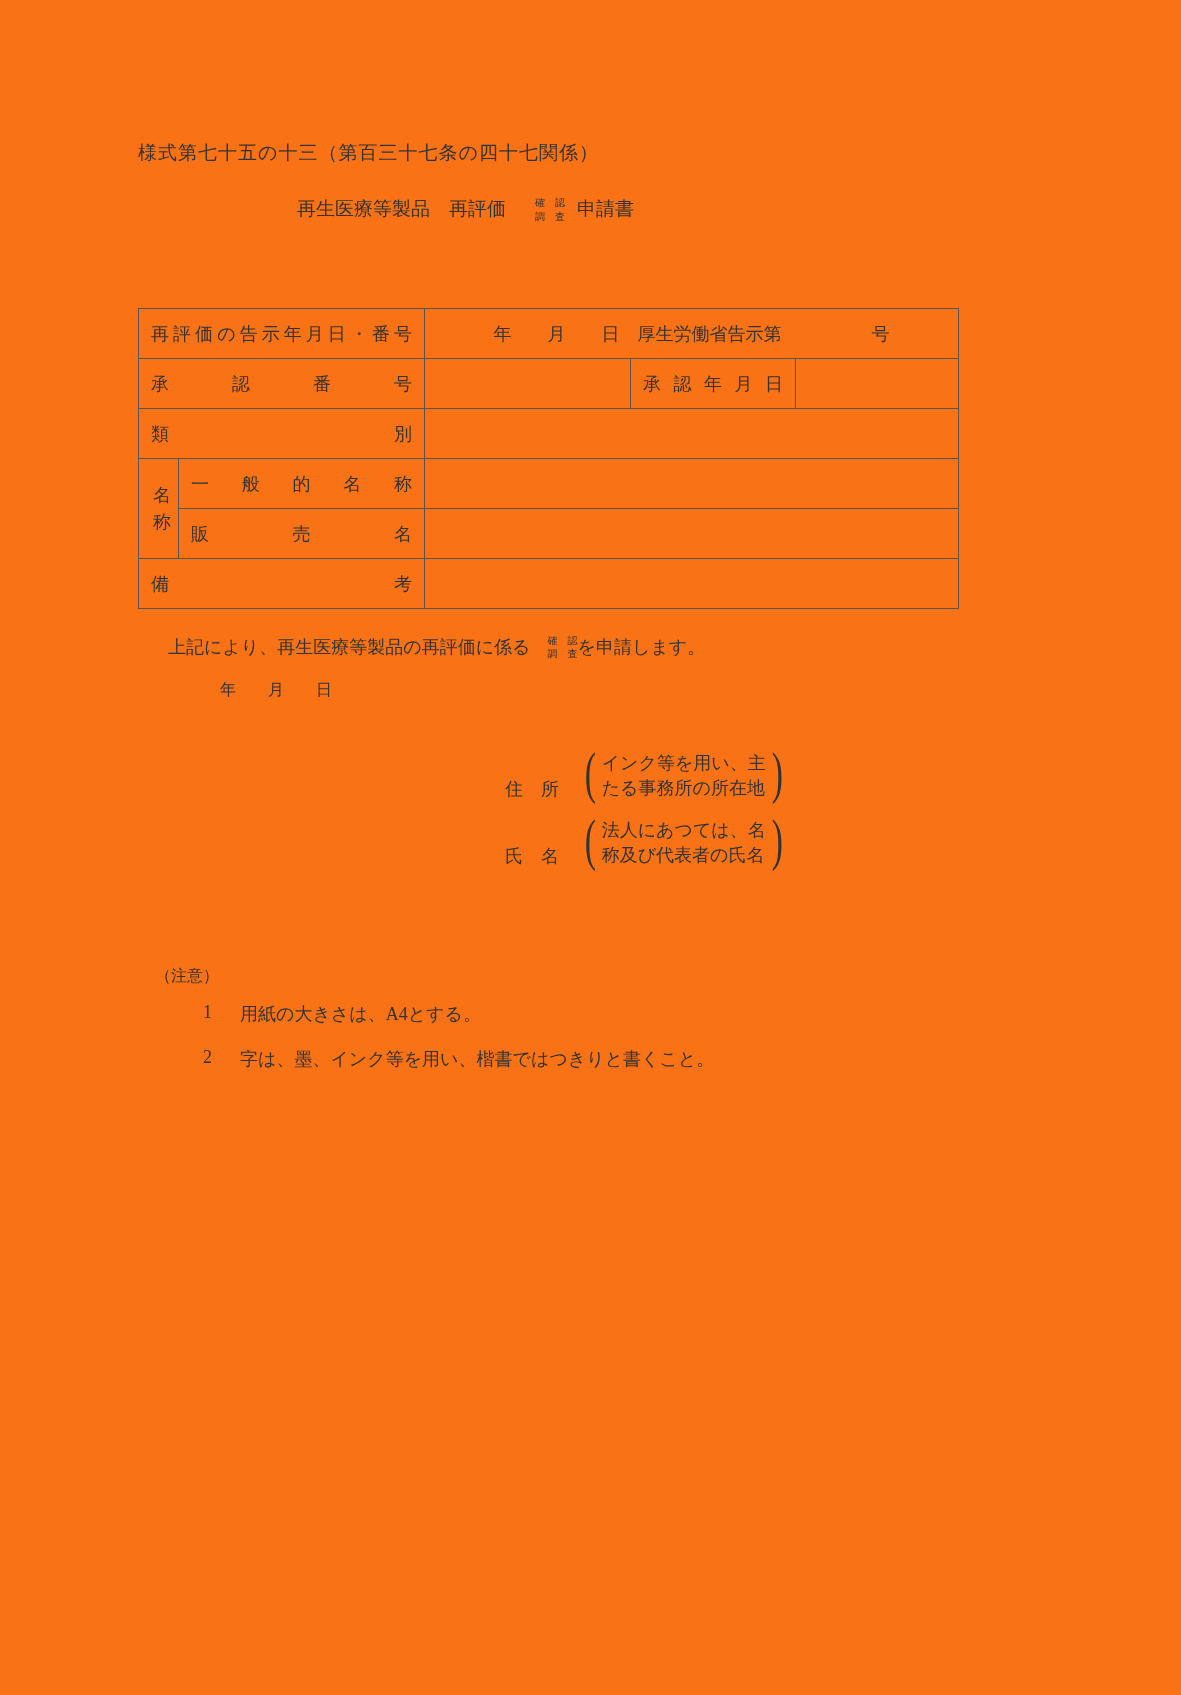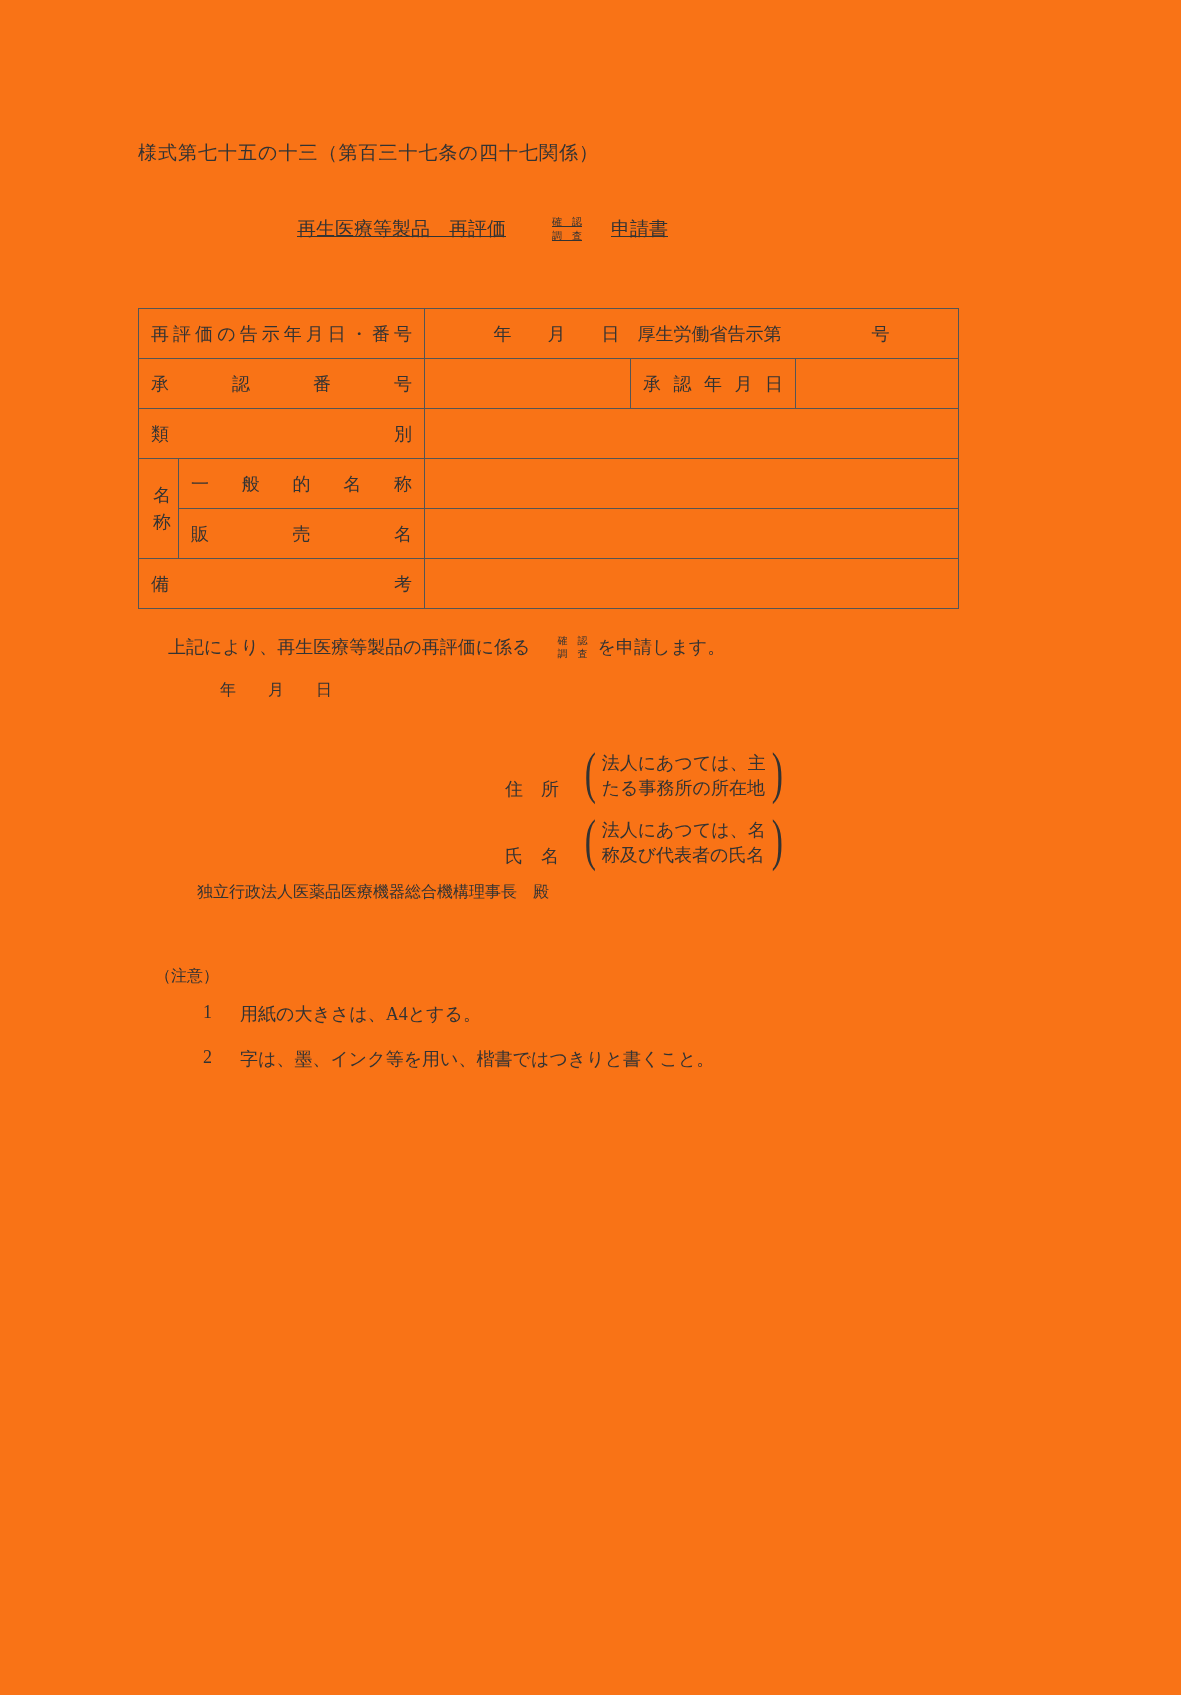"再生医療等製品 再評価" .title-row { align-items: flex-end -> flex-start; gap: 29px -> 12px; text-decoration: underline -> none }
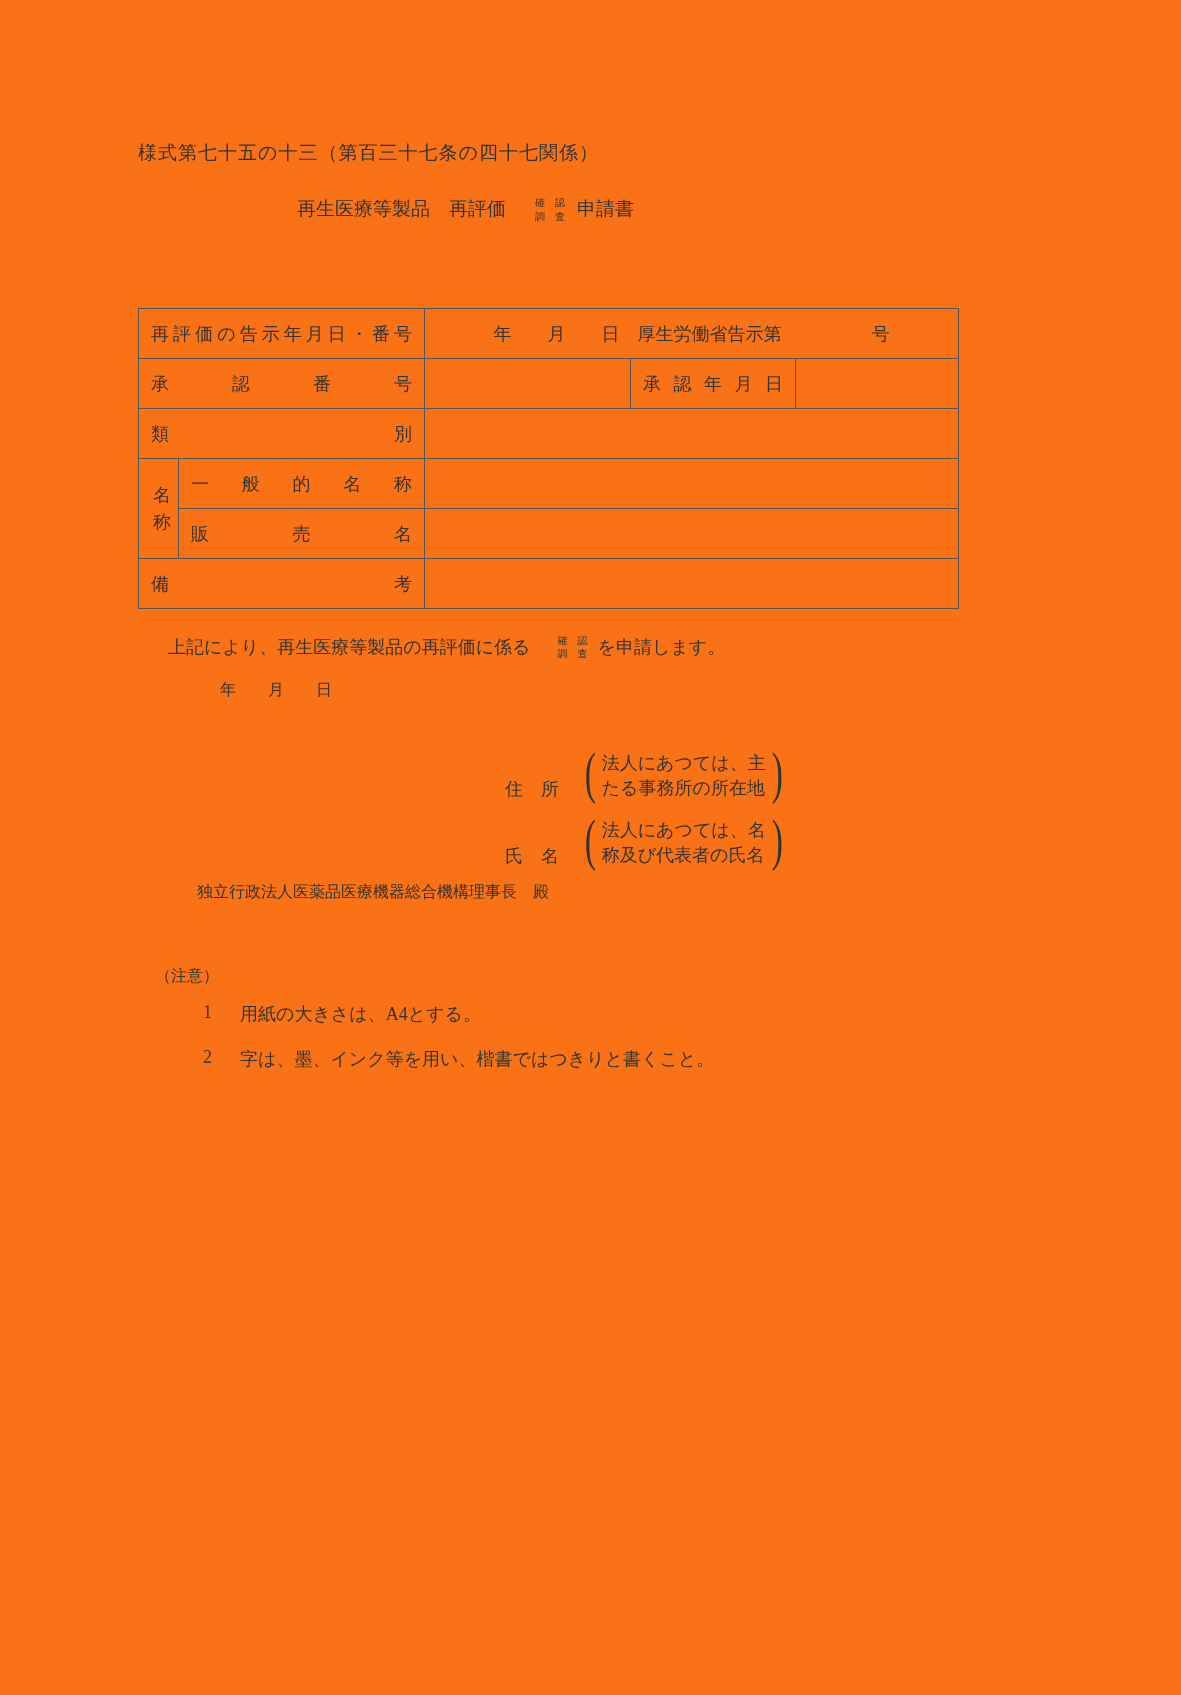"上記により、再生医療等製品の再評価に係る" .statement-row { gap: 10px -> 0 }
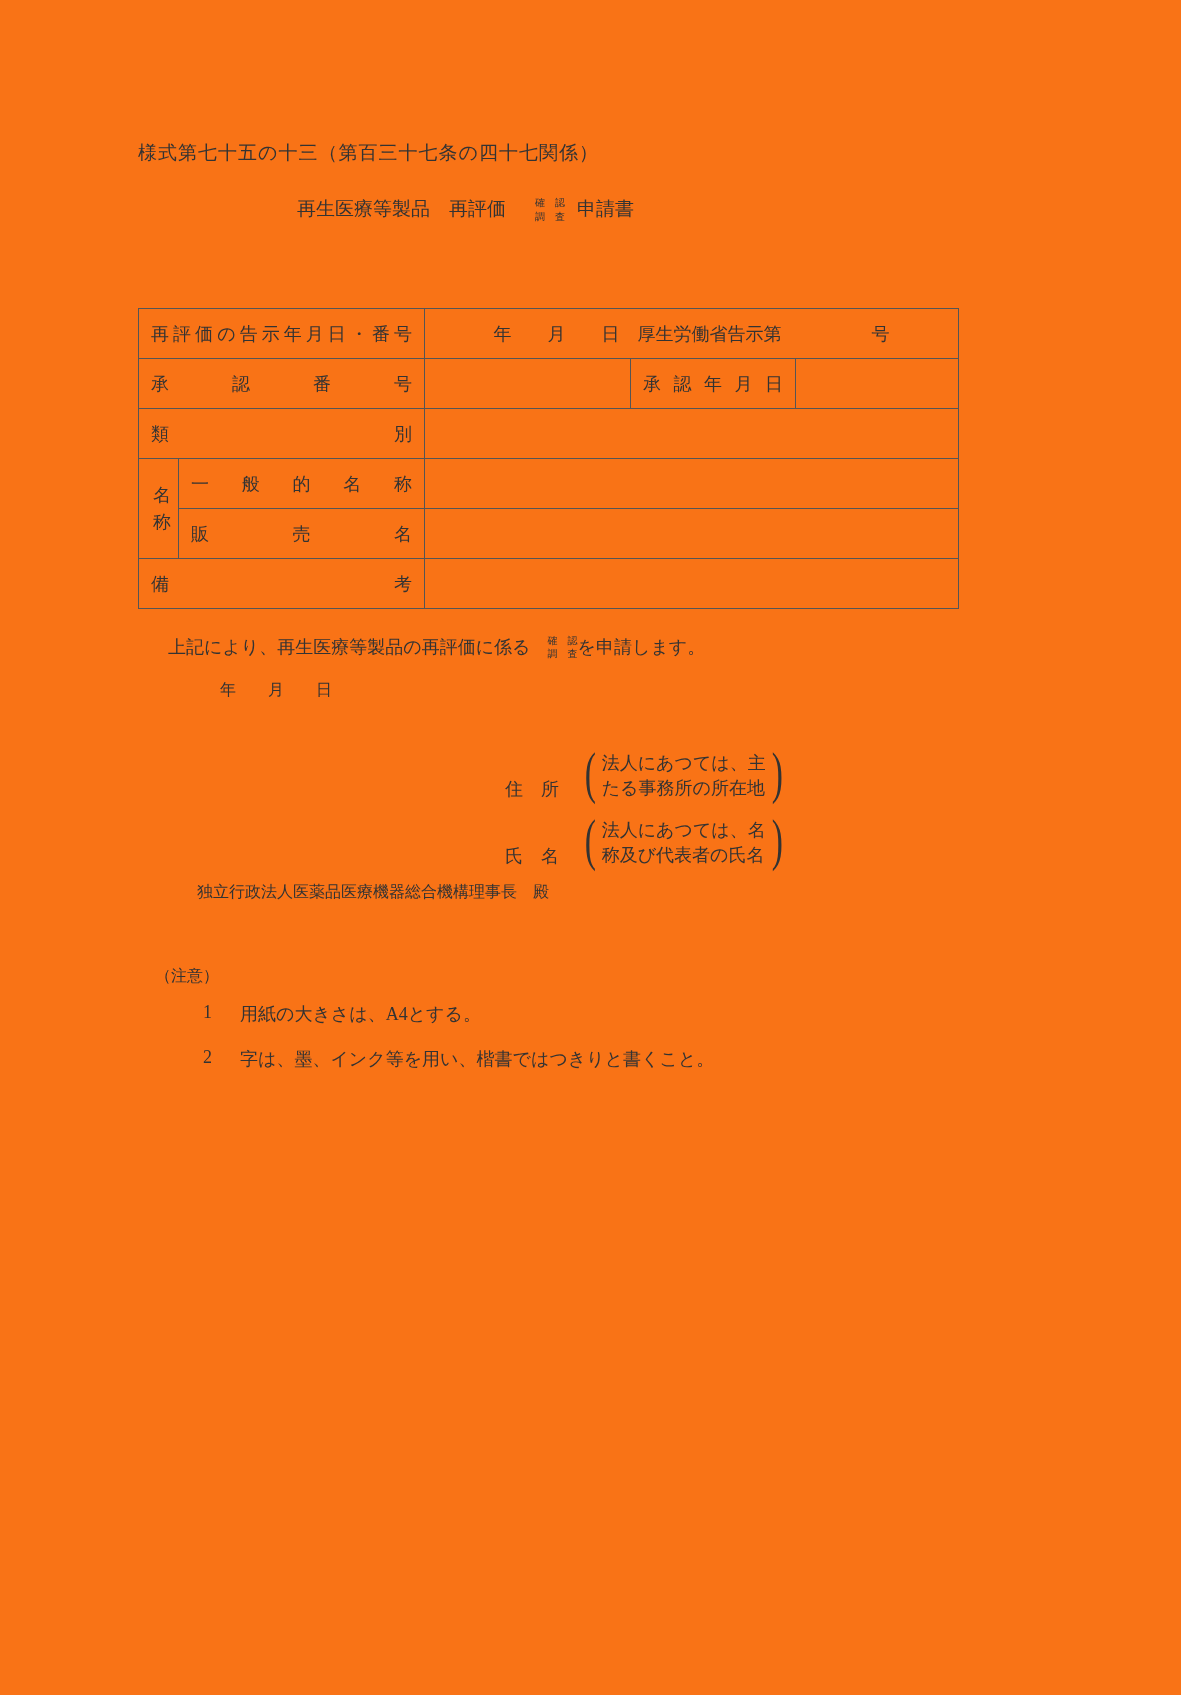"法人にあつては、主" span { text: 法人にあつては -> インク等を用い }
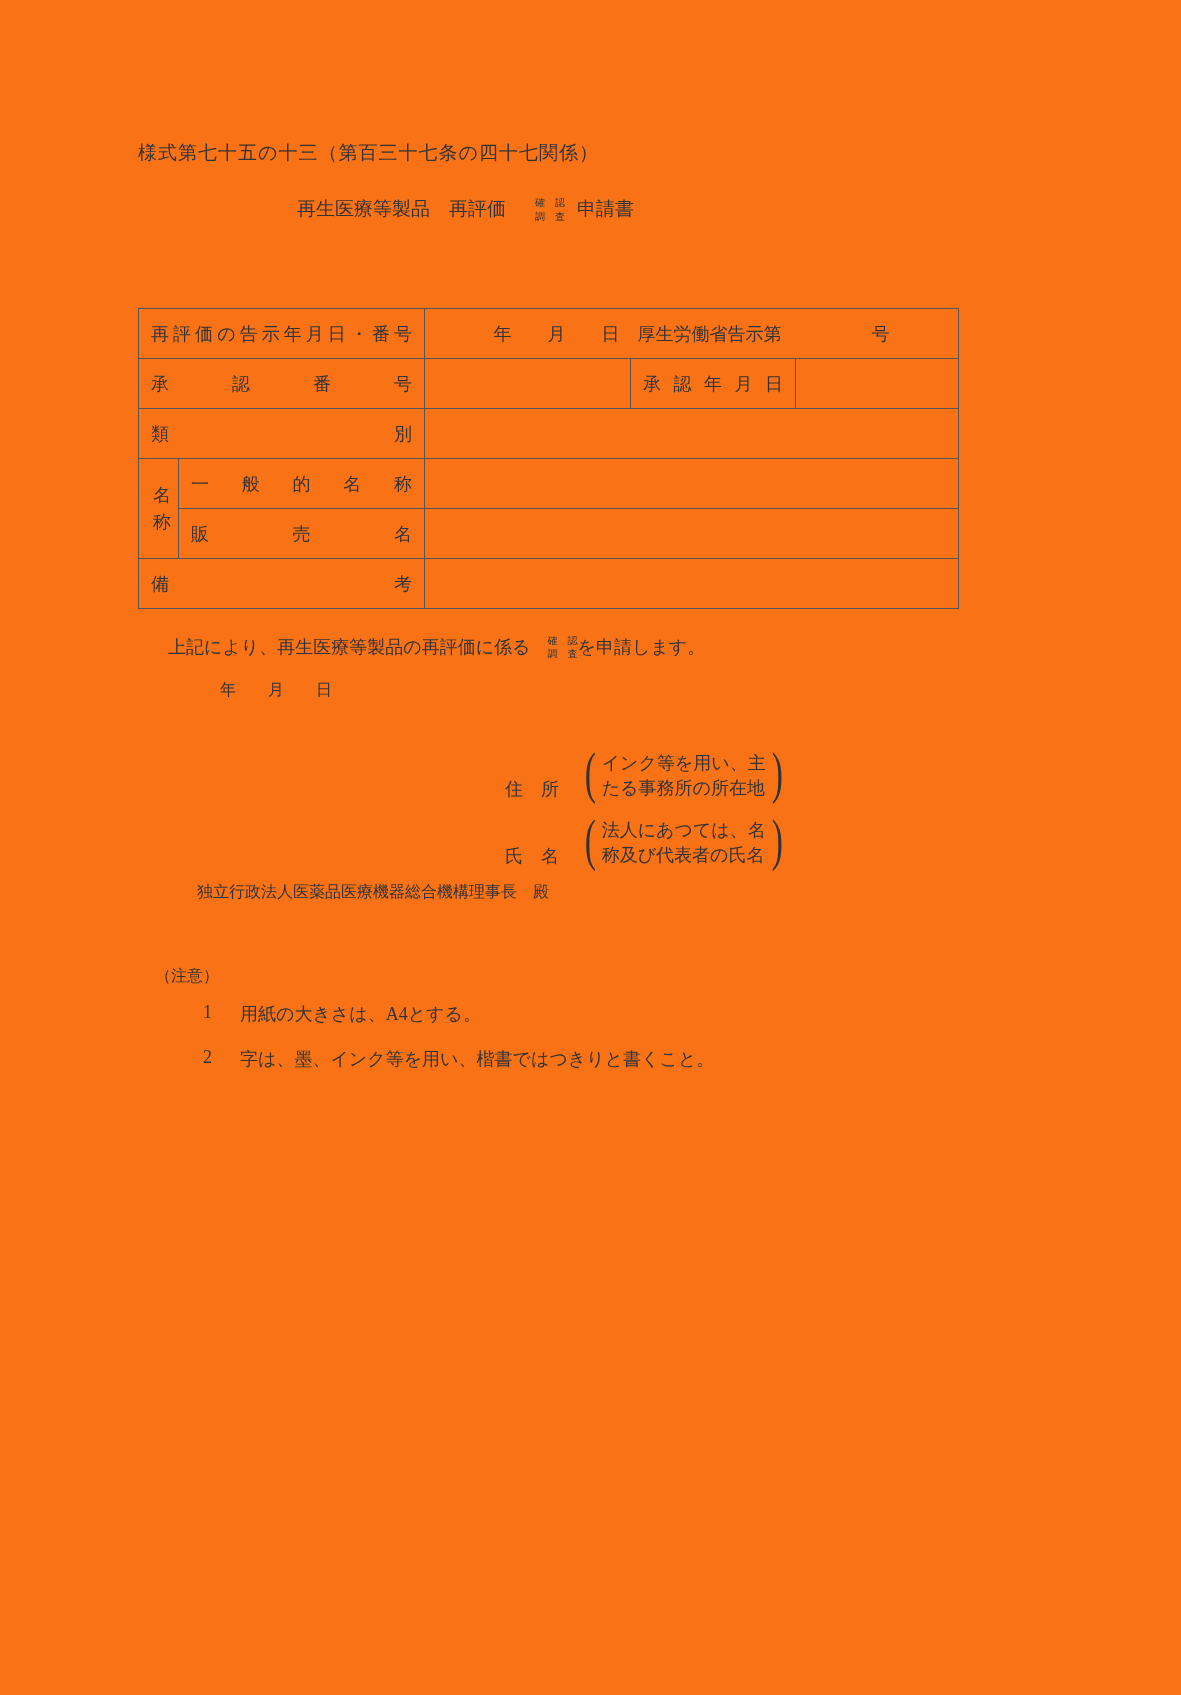"独立行政法人医薬品医療機器総合機構理事長 殿" div.abs { html: <div>独立行政法人医薬品医療機器総合機構理事長 殿</div> -> none }
